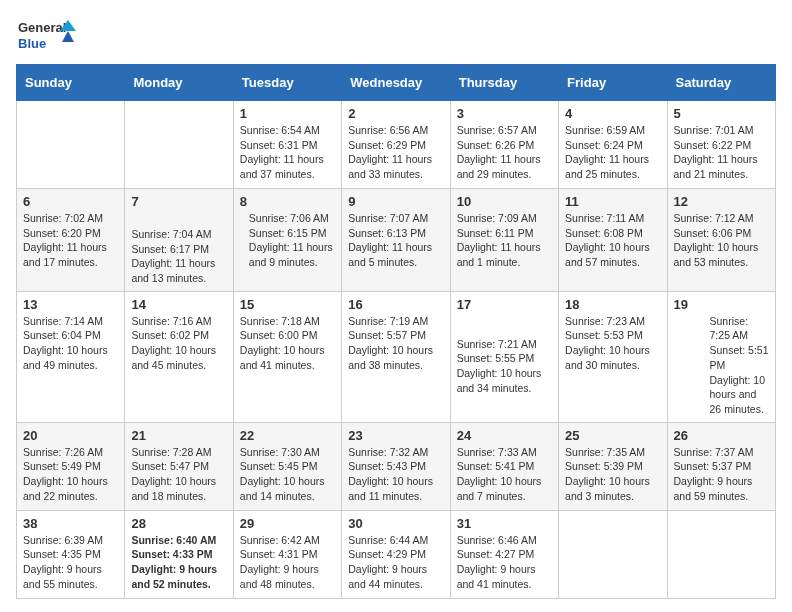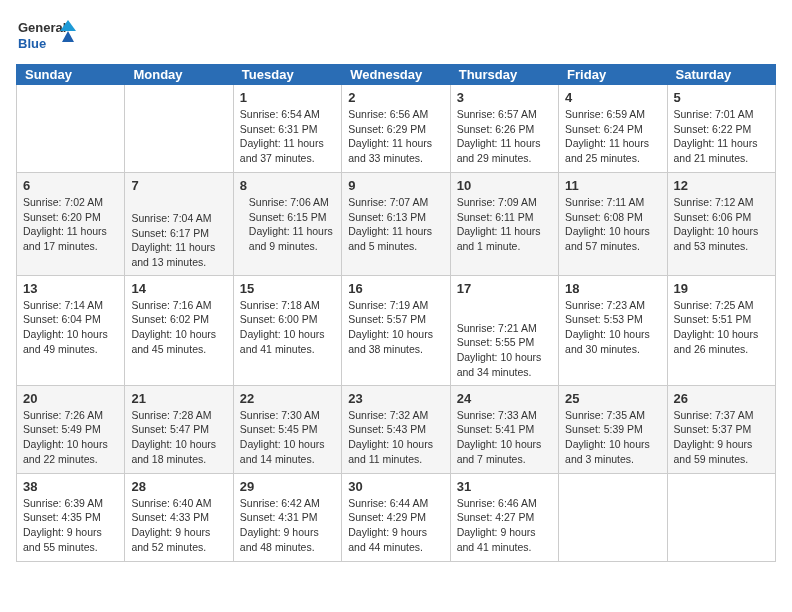"Sunday" .calendar-table th { padding: 2px 8px -> 10px 8px }
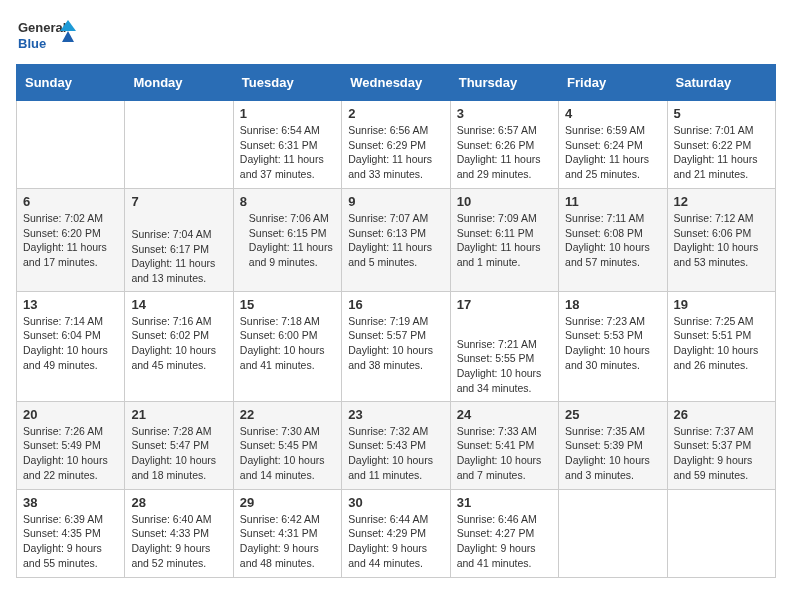"Sunrise: 7:25 AM" div.day-info { margin-left: none -> 36px }
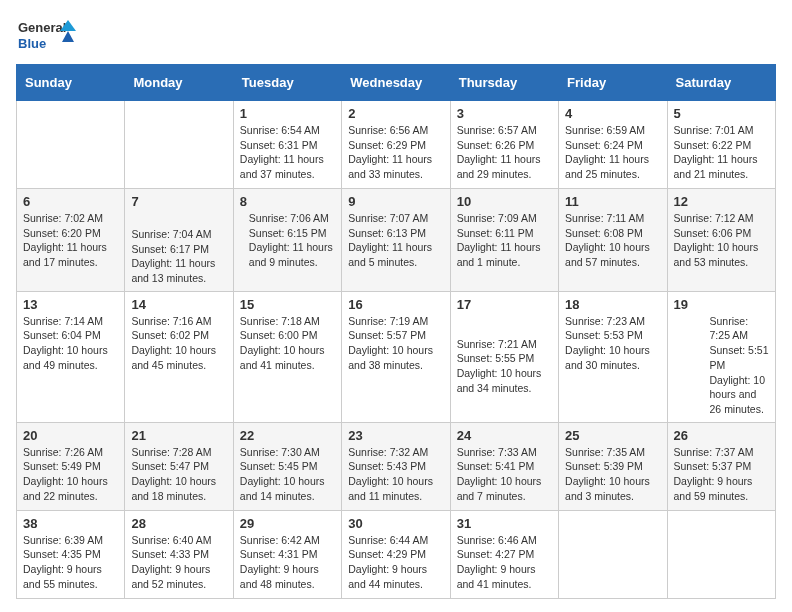"Sunrise: 6:40 AM" div.day-info { font-weight: none -> bold }
